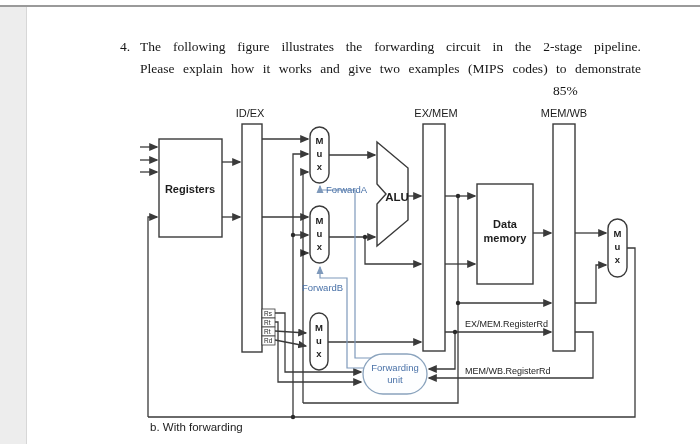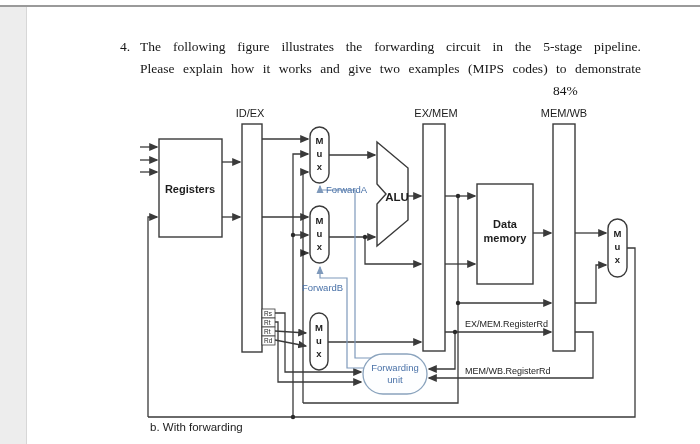"The following figure illustrates the" div.question { text: 5-stage -> 2-stage }
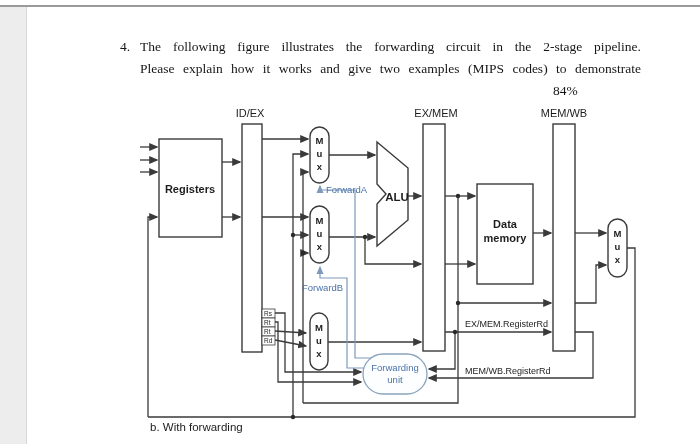"84%" div.question { text: 84% -> 85% }
